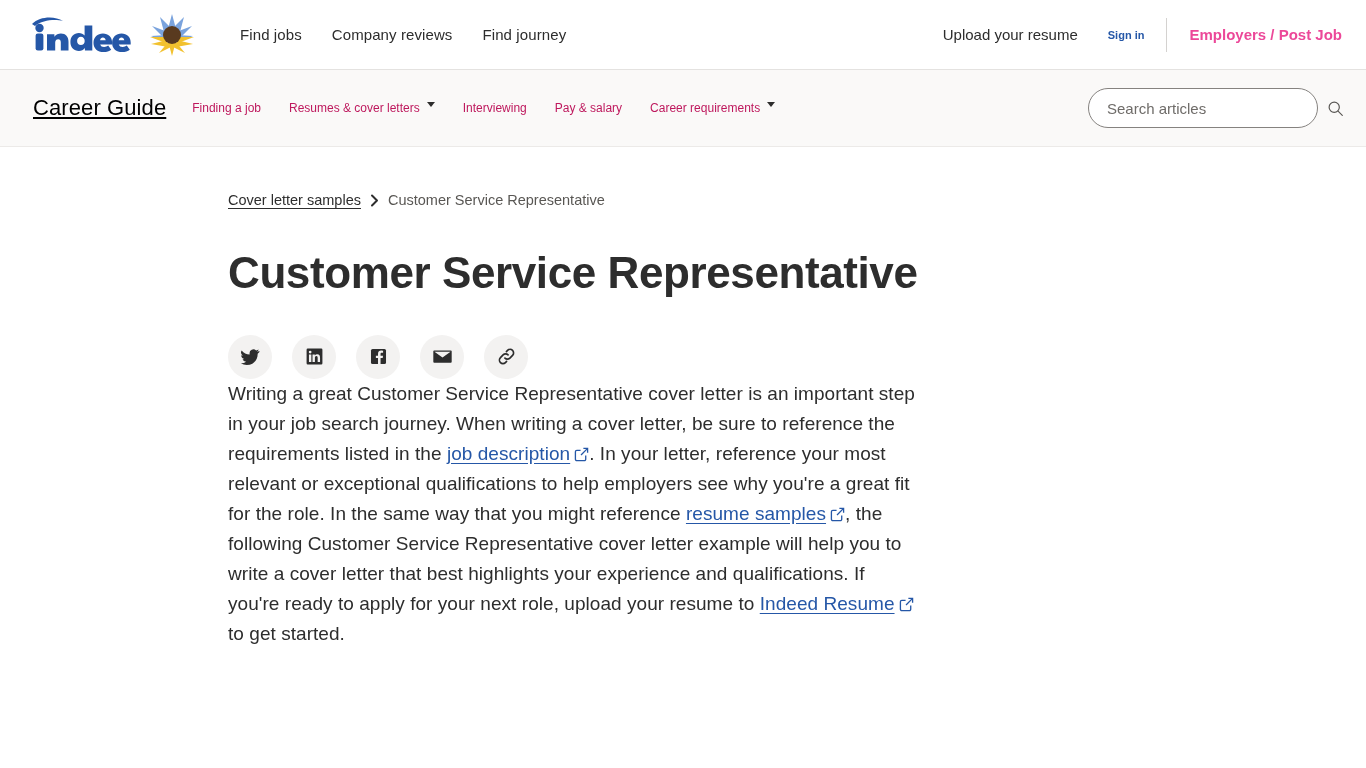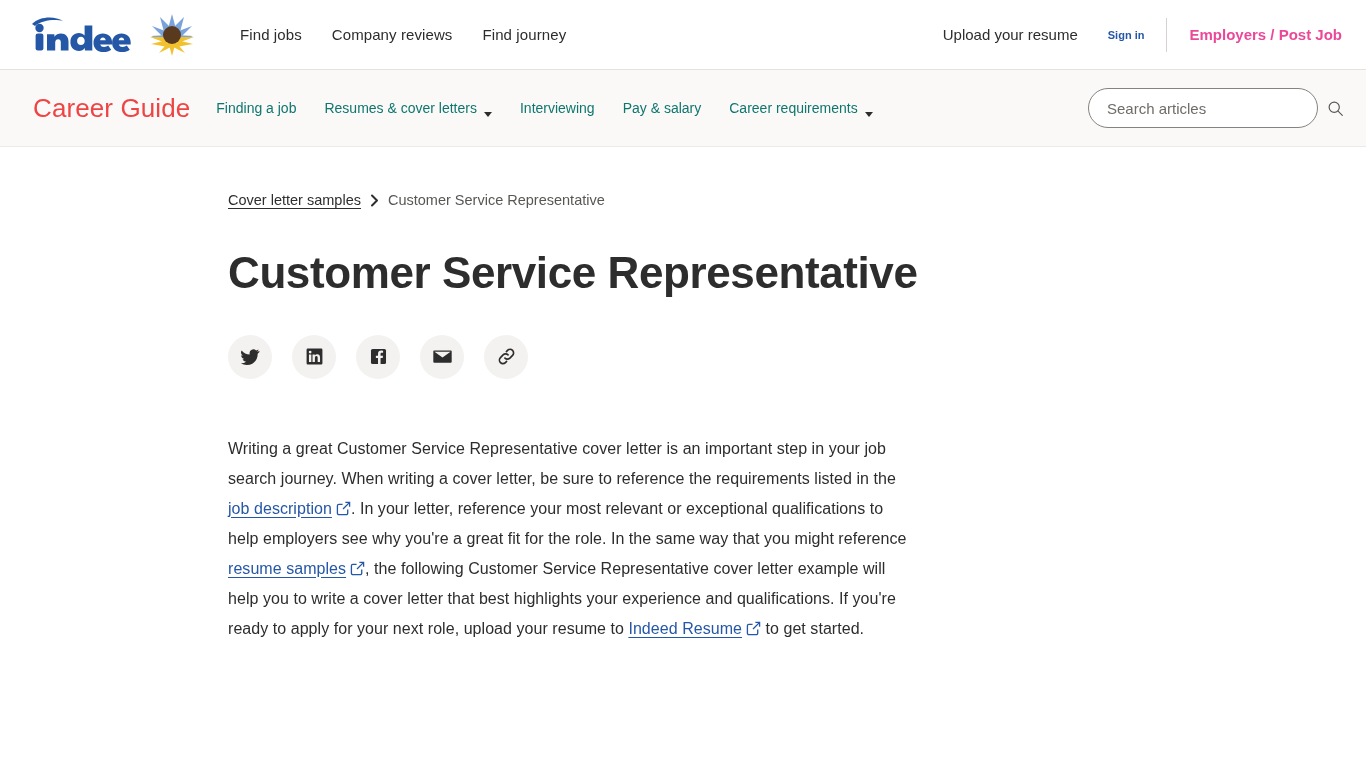"Career Guide" .guide-title { color: #ef4444 -> #000000; font-size: 26px -> 22px; text-decoration: none -> underline }
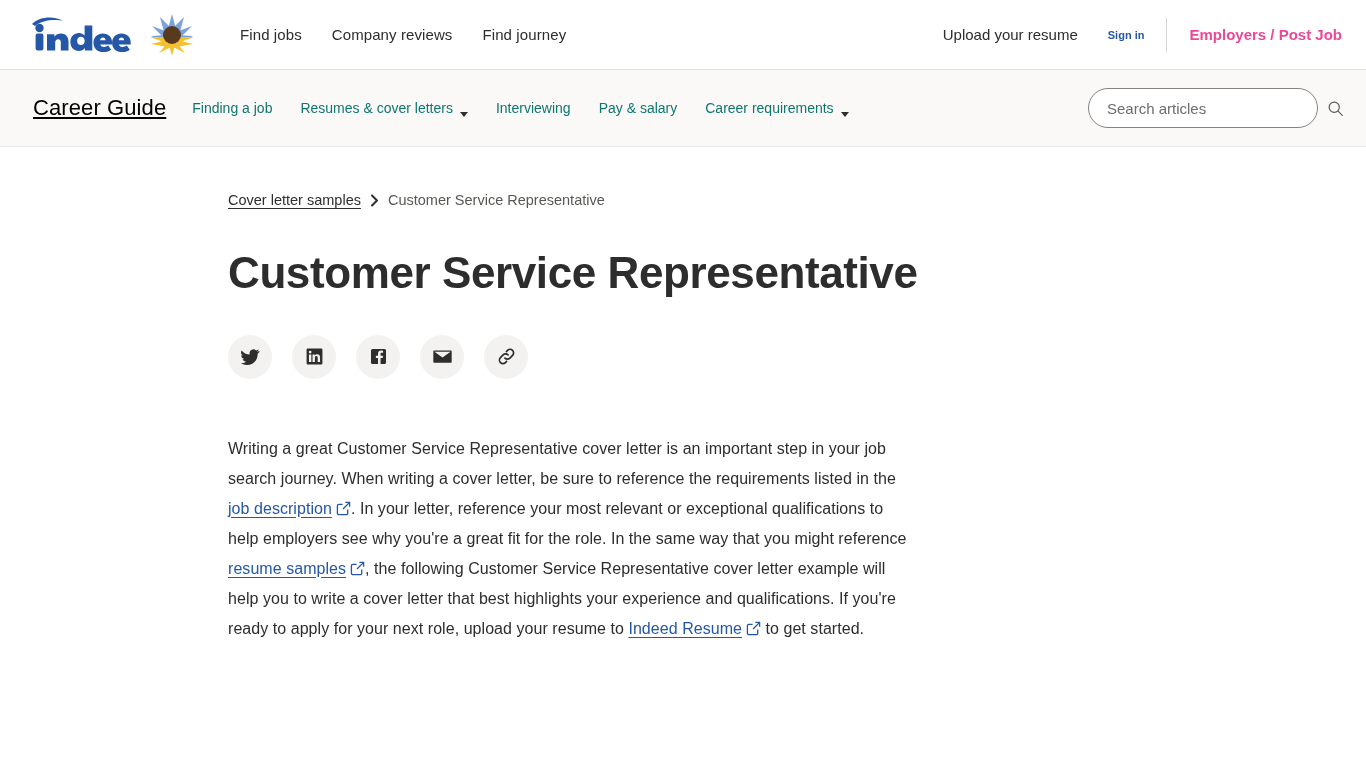"Finding a job" .guide-nav .gitem { align-items: flex-end -> flex-start; color: #0f766e -> #be185d; font-size: 14px -> 12px }
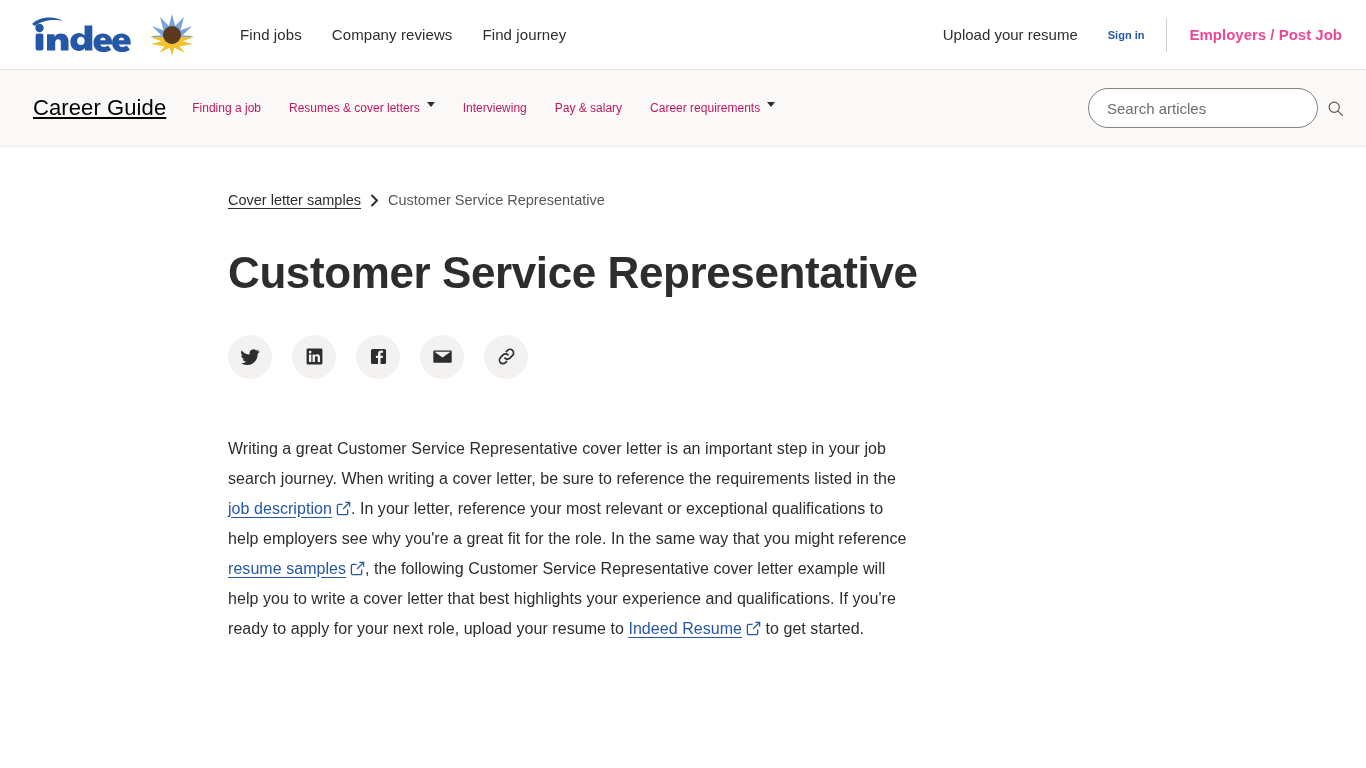"Writing a great Customer Service" .body-text { font-size: 16px -> 19px; margin-top: 55px -> none }
